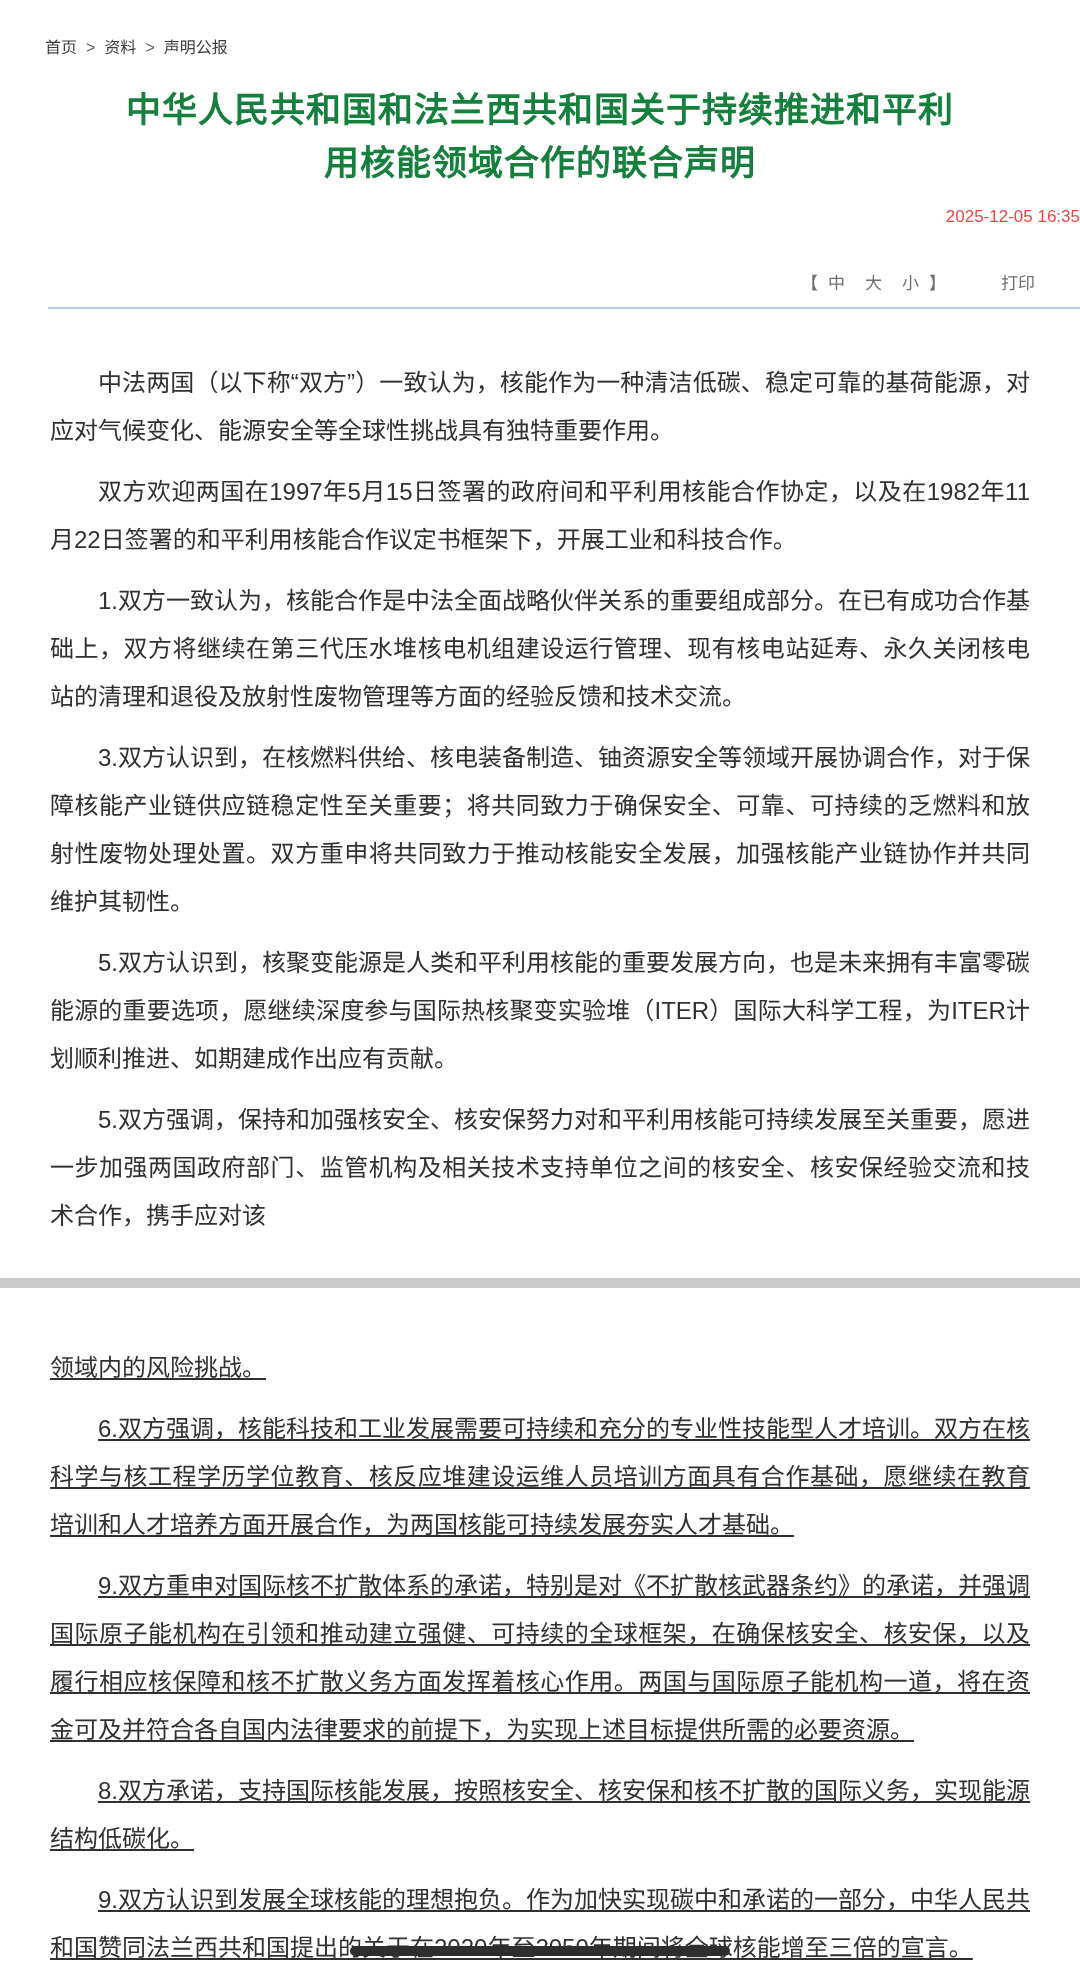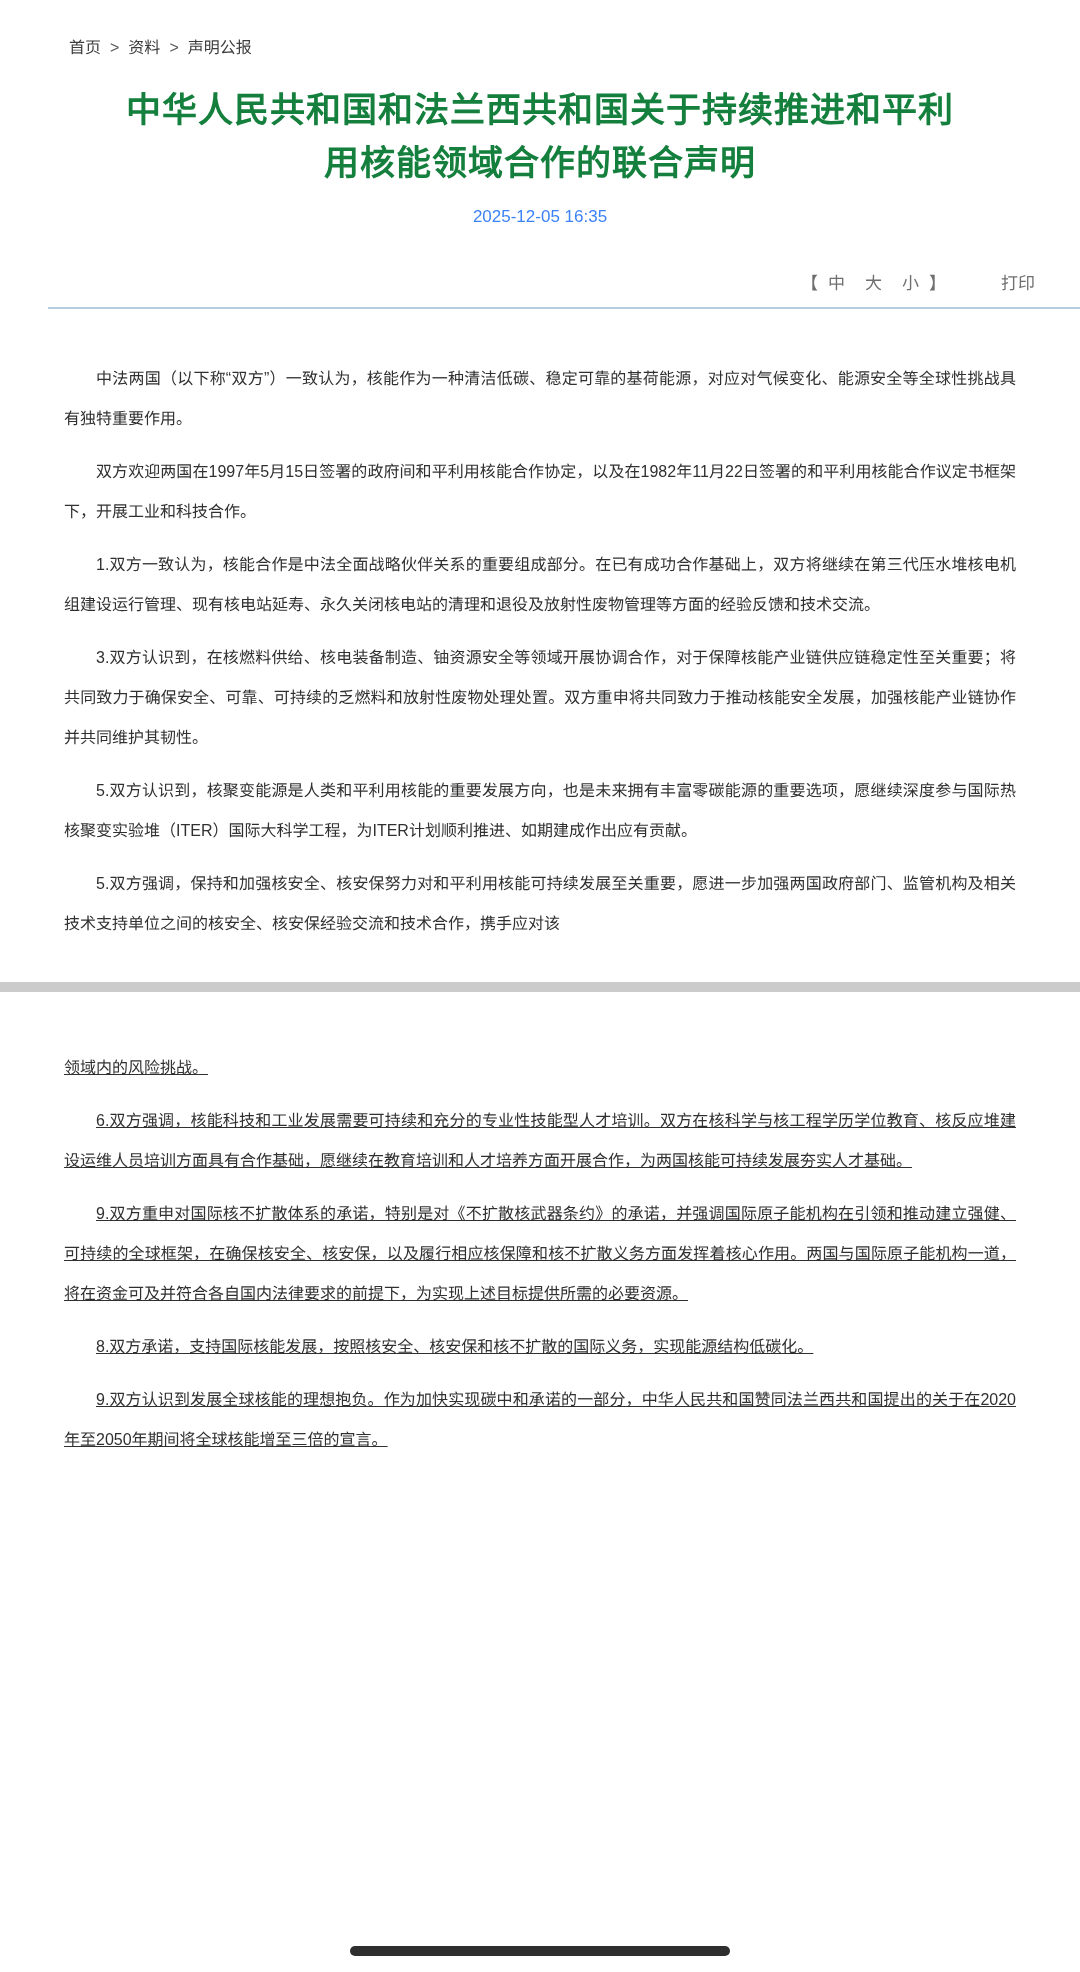"首页 > 资料 > 声明公报" .breadcrumb { padding: 34px 0 0 69px -> 34px 0 0 45px }
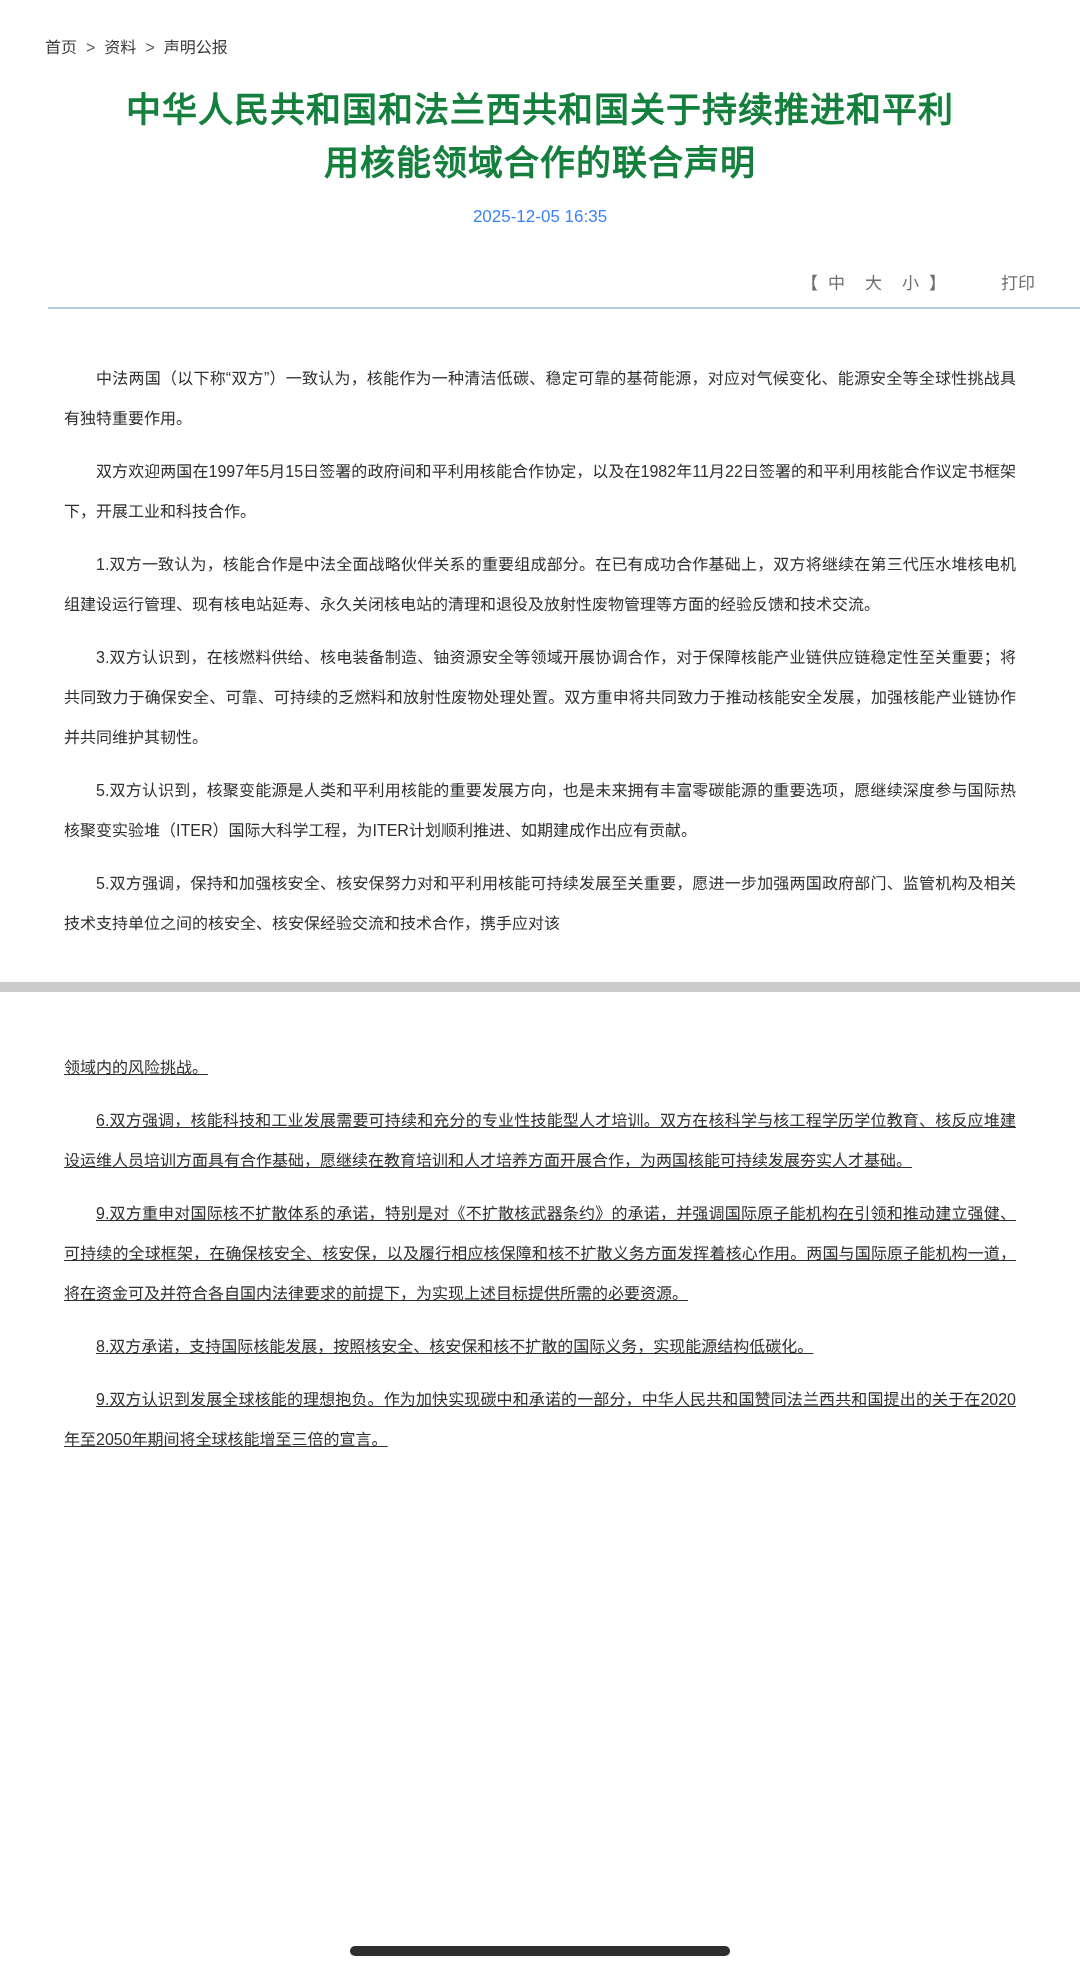"2025-12-05 16:35" .publish-date { color: #3b82f6 -> #ef4444; text-align: center -> right }
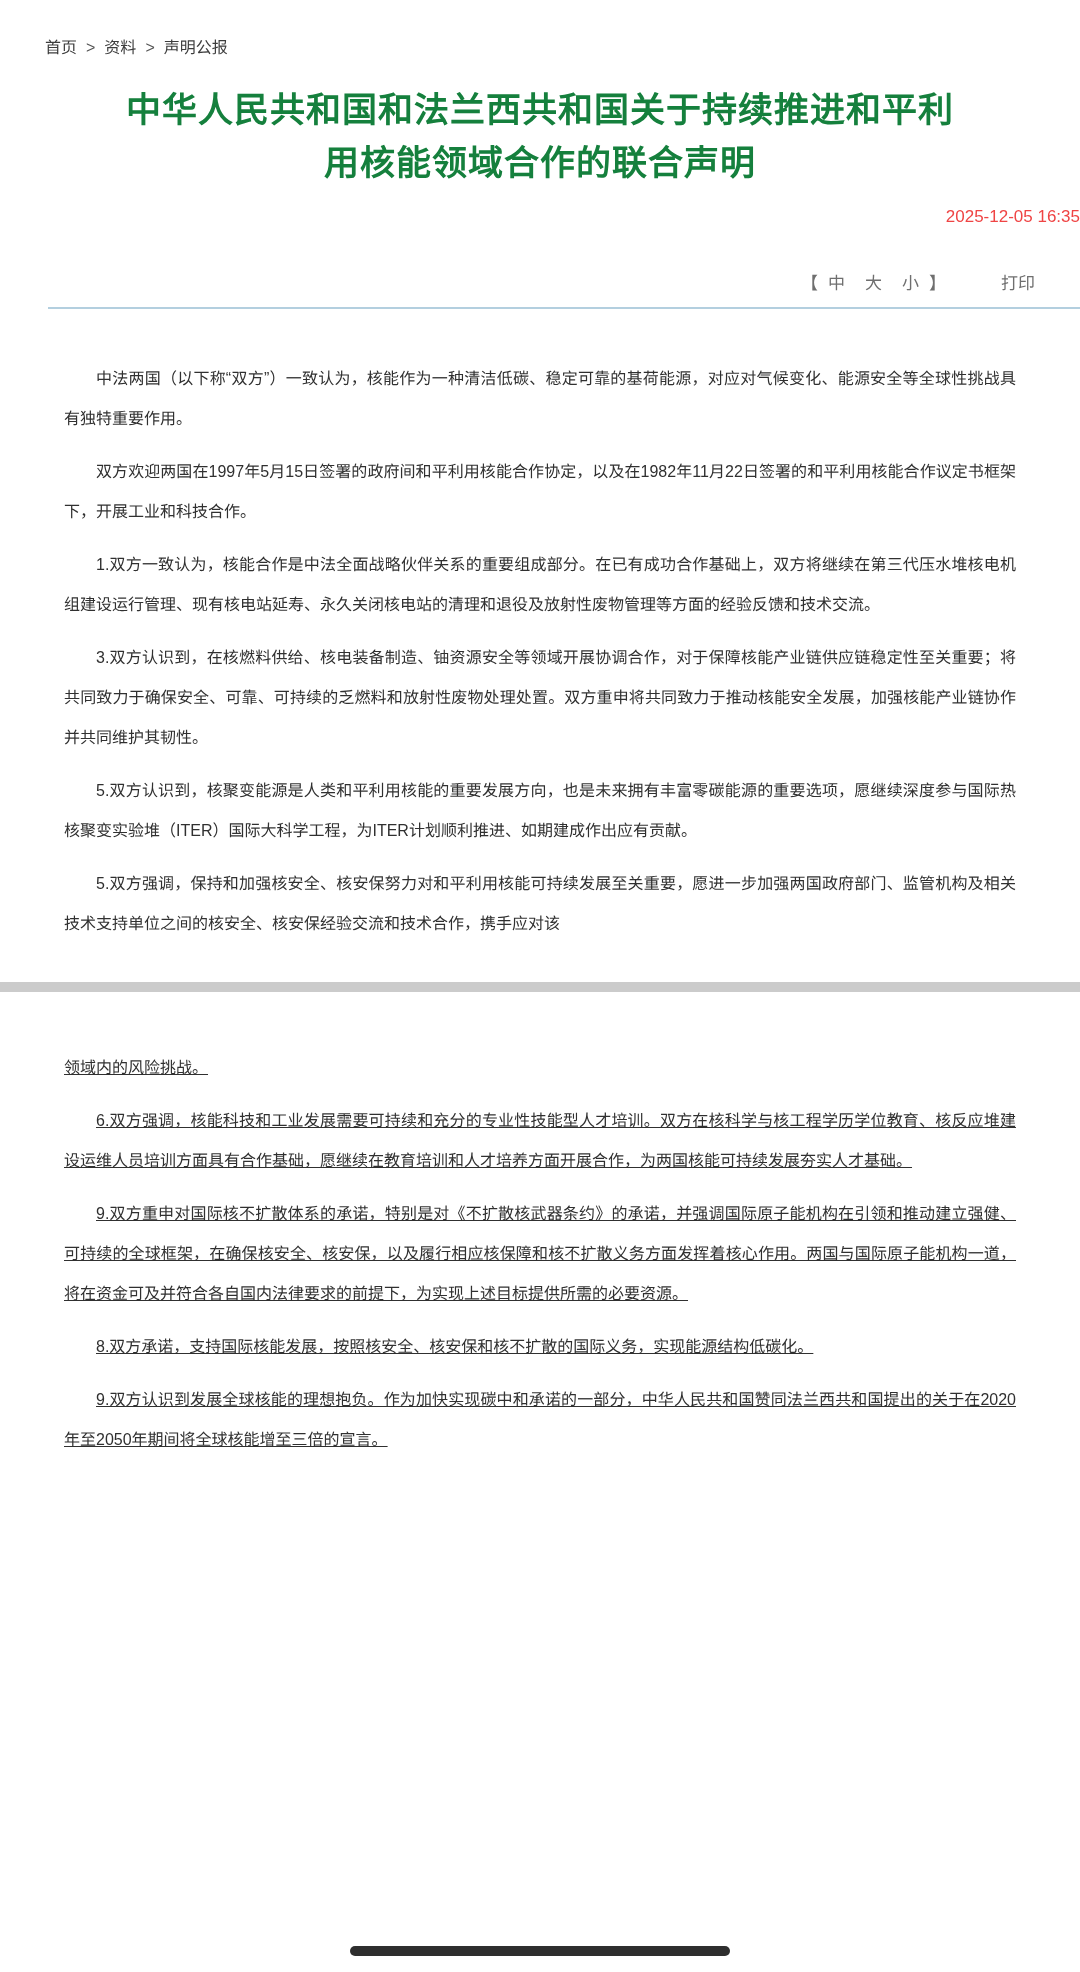"中法两国（以下称“双方”）一致认为，核能作为一种清洁低碳、稳定可靠的基荷能源，对" .article-body { font-size: 16px -> 24px; line-height: 40px -> 48px; padding: 0 64px -> 0 50px }
